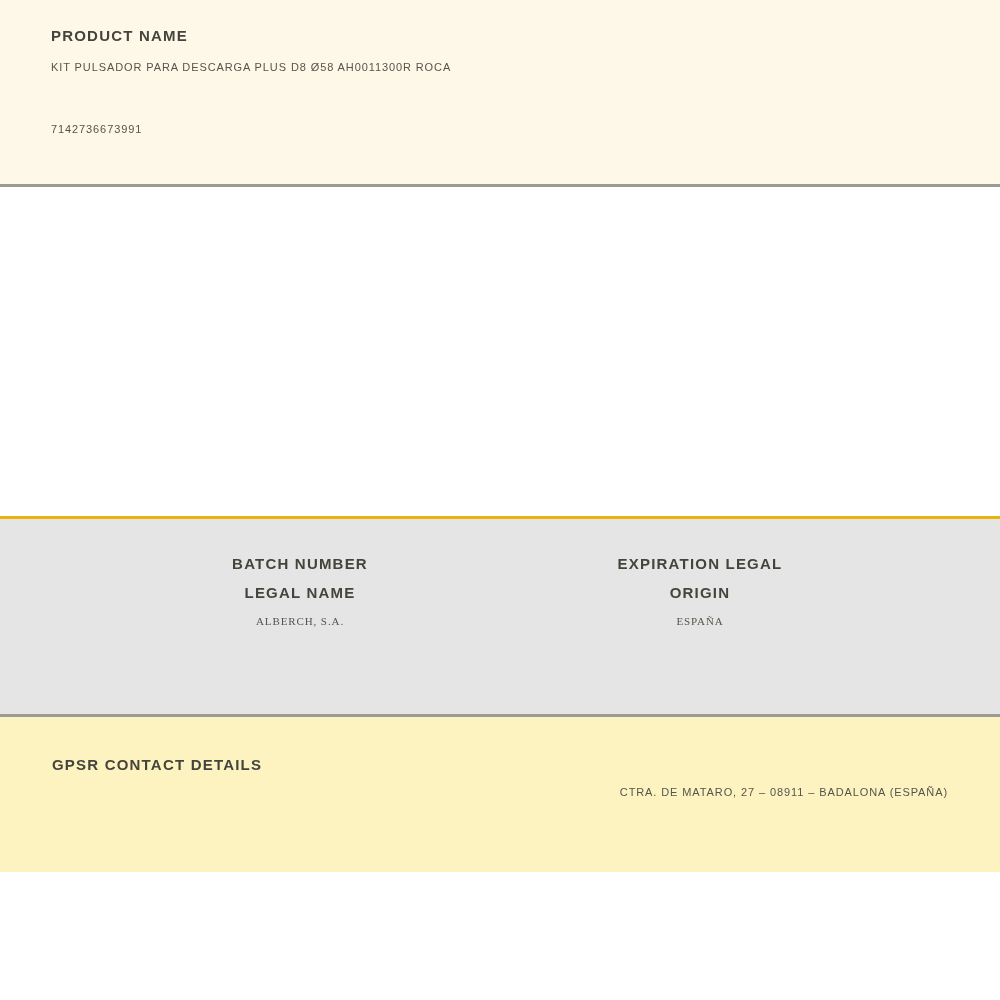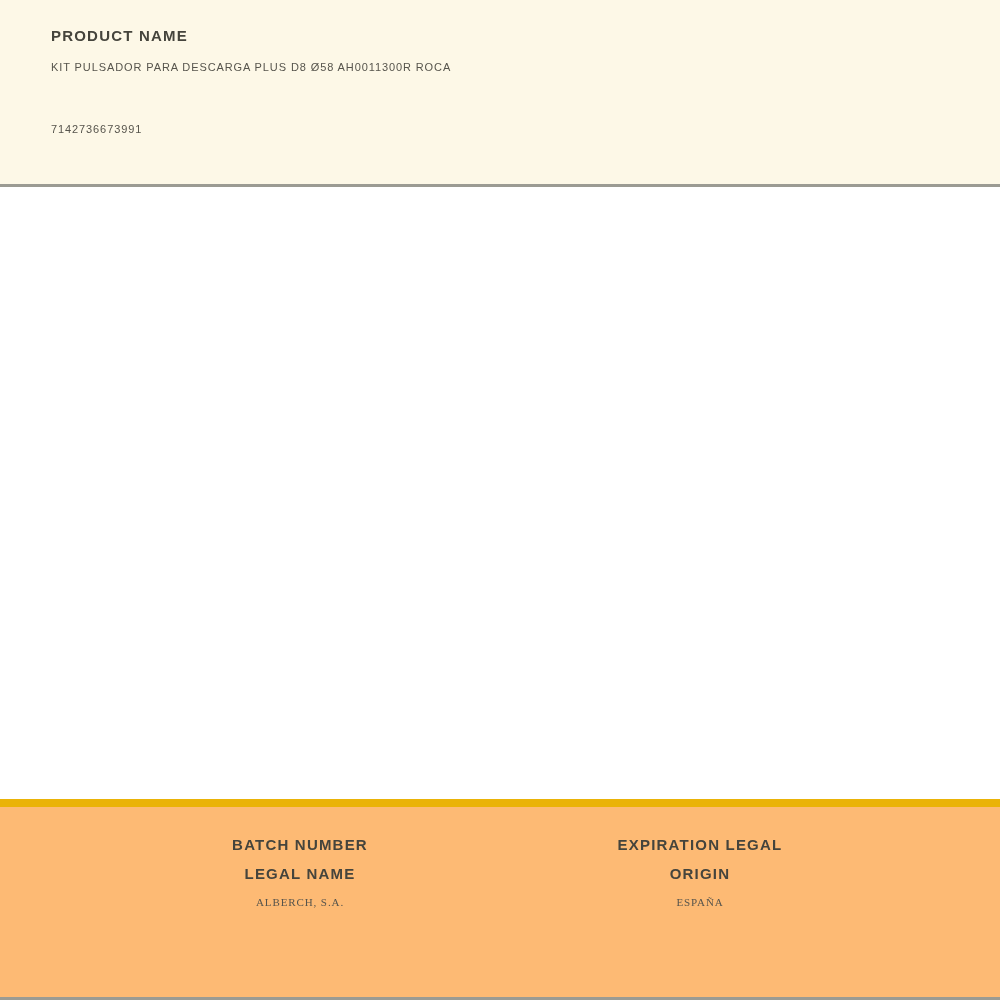"PRODUCT NAME" .page { height: 1000px -> 872px }
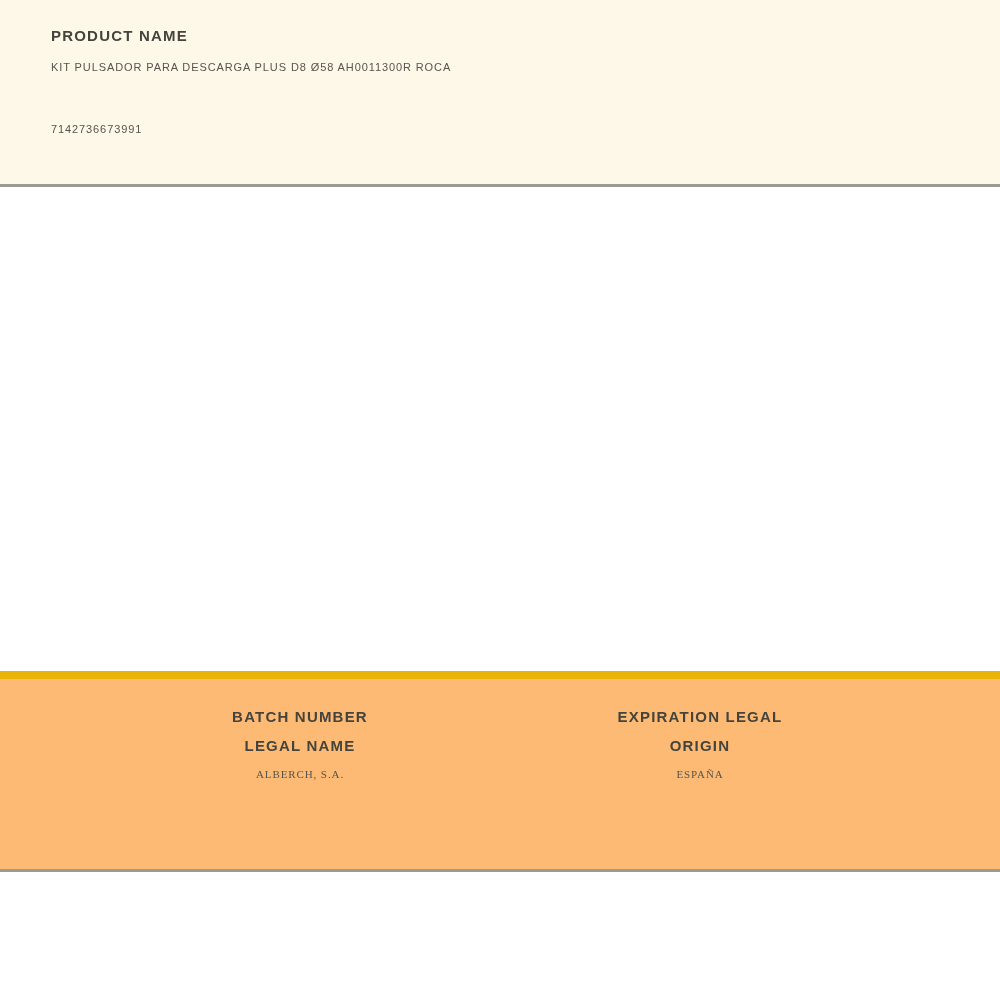"BATCH NUMBER" .section-info { background: #fdba74 -> #e5e5e5; border-top: 8px solid #eab308 -> 3px solid #eab308; padding: 28px 100px 0 100px -> 35px 100px 0 100px }
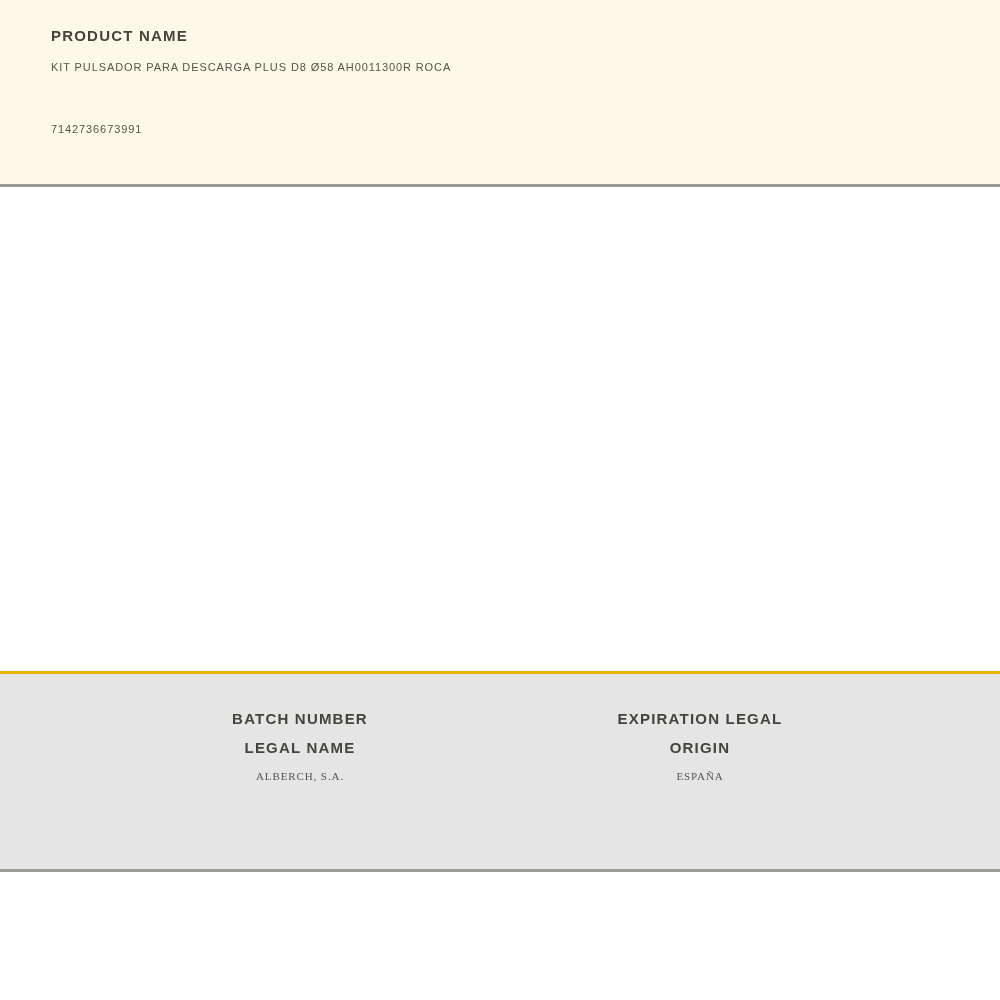"GPSR CONTACT DETAILS" div.section-contact { html: none -> <div> <div>GPSR CONTACT DETAILS</div> <div>CTRA. DE MATARO, 27 – 08911 – BADALONA (ESPAÑA)</div> </div> }
